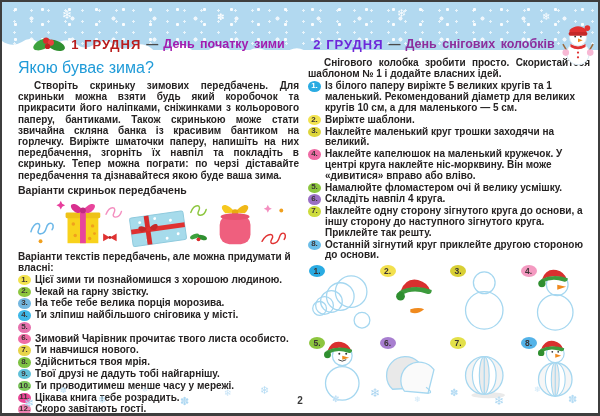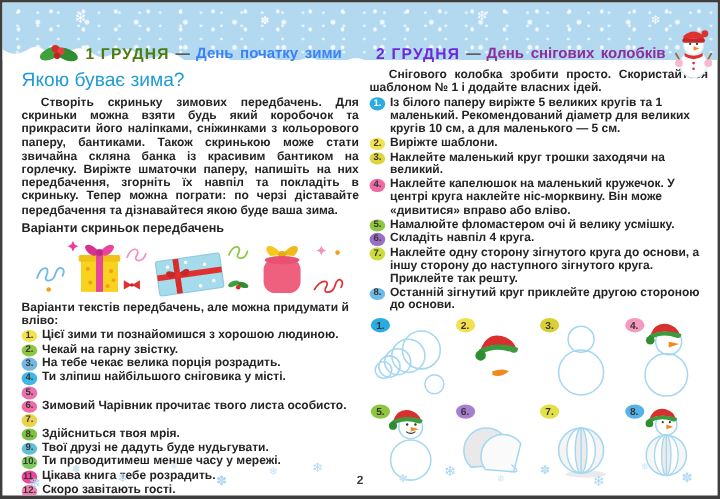"1 ГРУДНЯ" span.day { color: #4d7c0f -> #b91c1c }
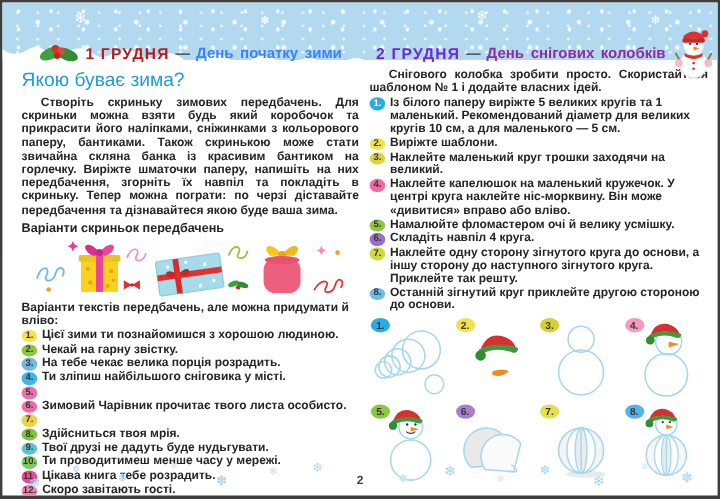"День початку зими" span.h-title { color: #3b82f6 -> #a21caf }
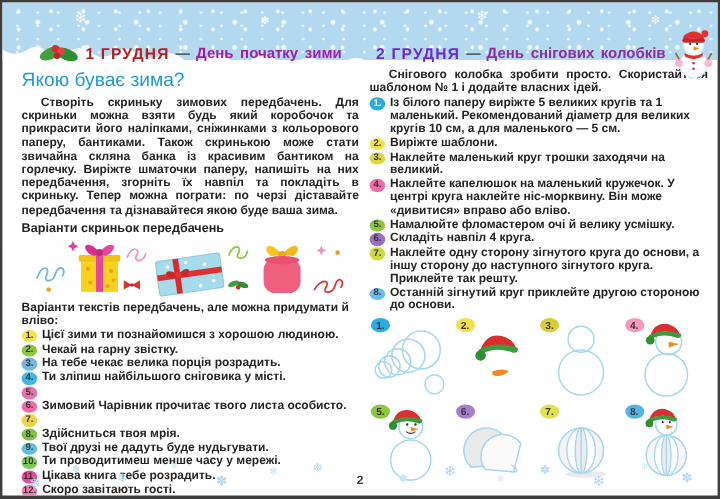"Варіанти текстів передбачень, але можна" div.list-intro { text: вліво -> власні }
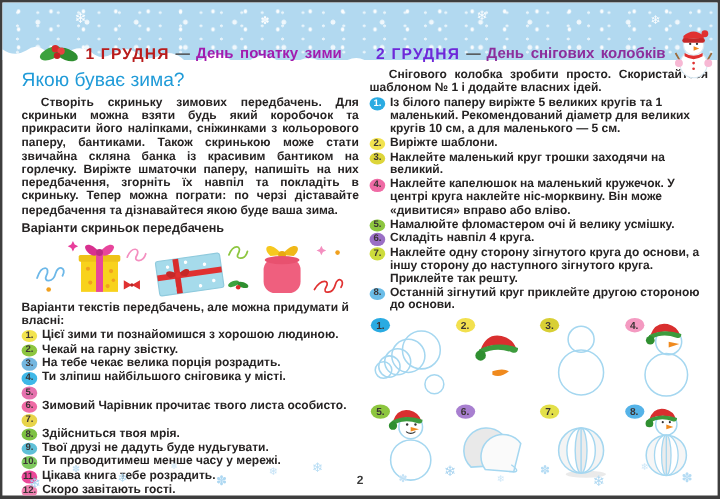"На тебе чекає велика порція" span { text: чекає велика порція розрадить -> тебе велика порція морозива }
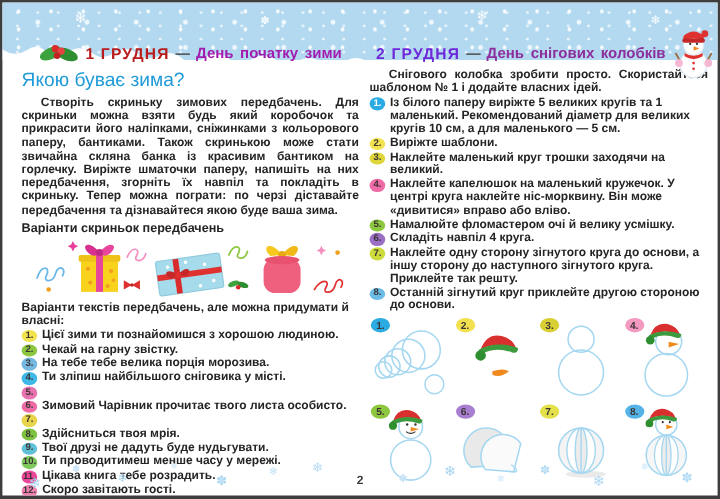"Ти навчишся нового." span { html: none -> <span>Ти навчишся нового.</span> }
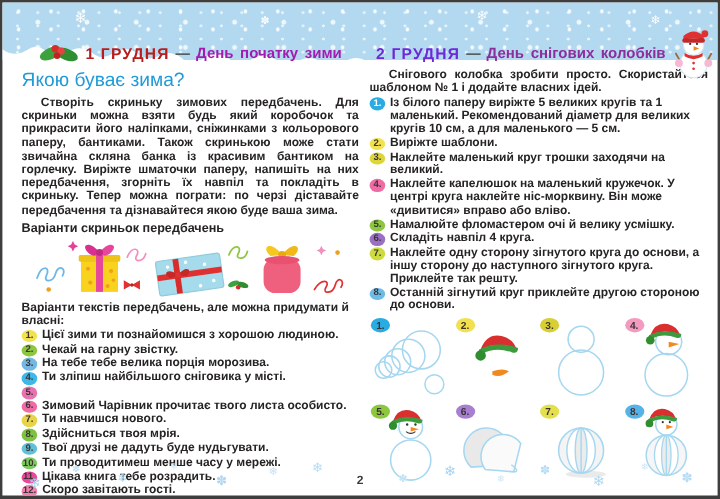"Твої друзі не дадуть буде" span { text: буде нудьгувати -> тобі найгарнішу }
